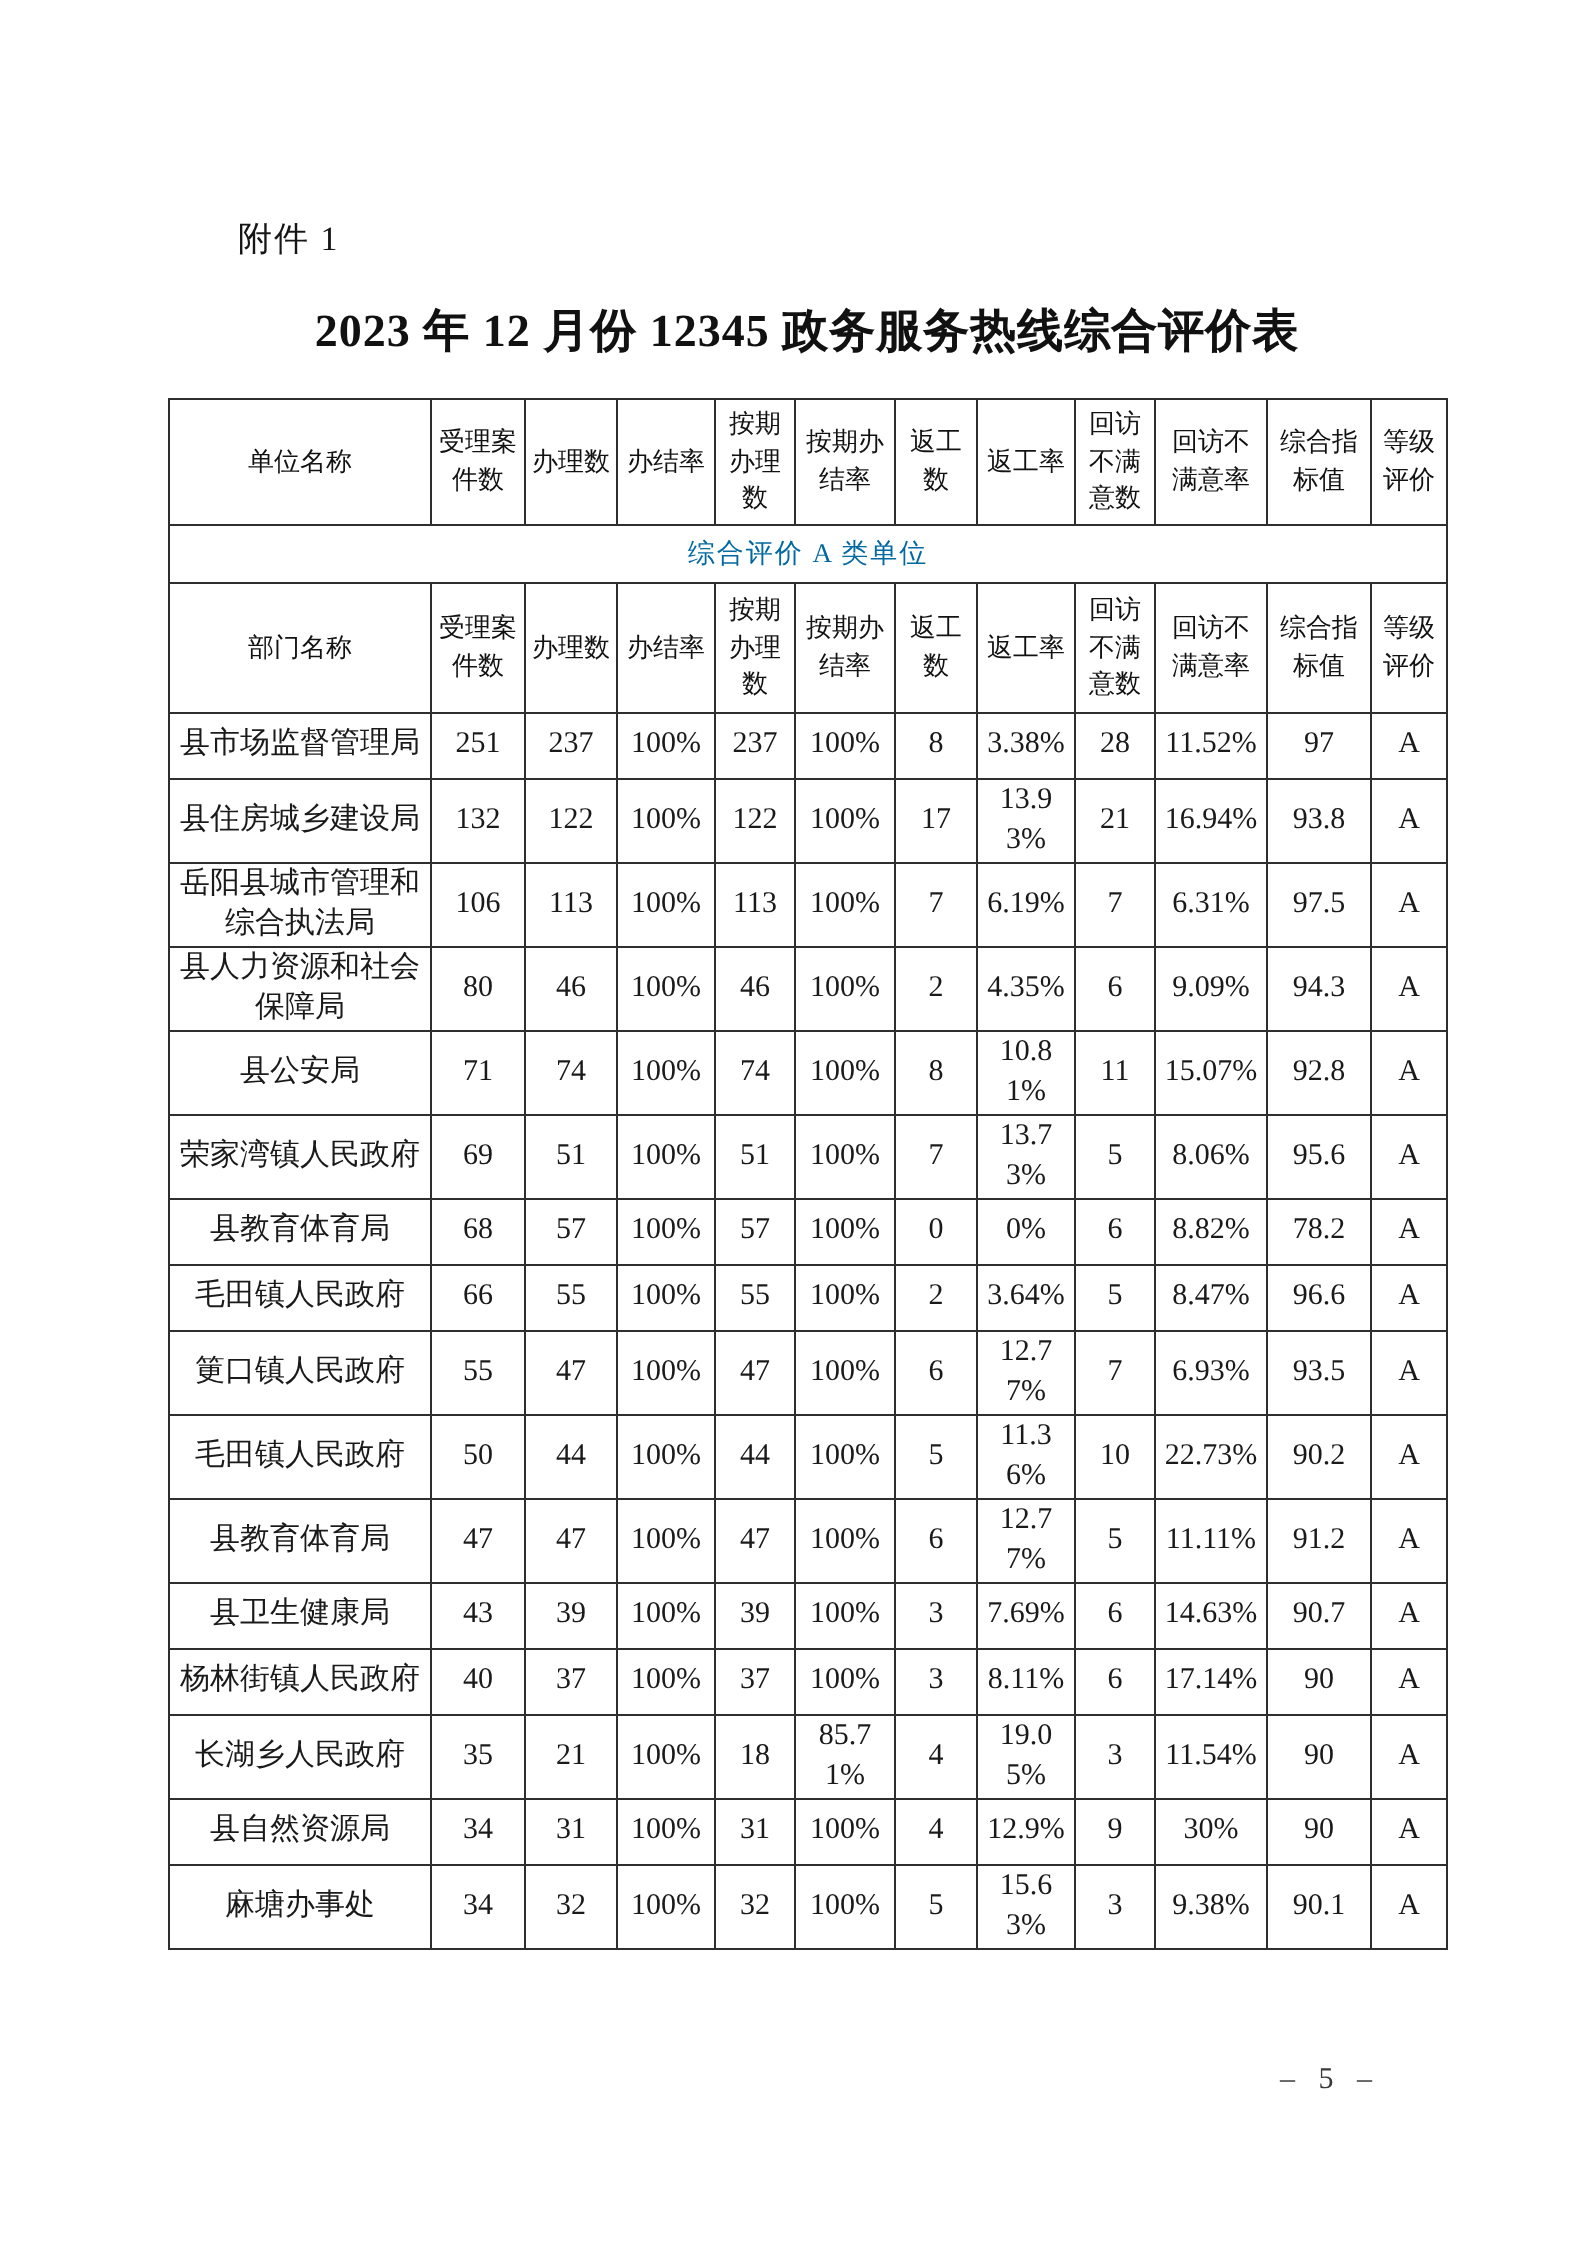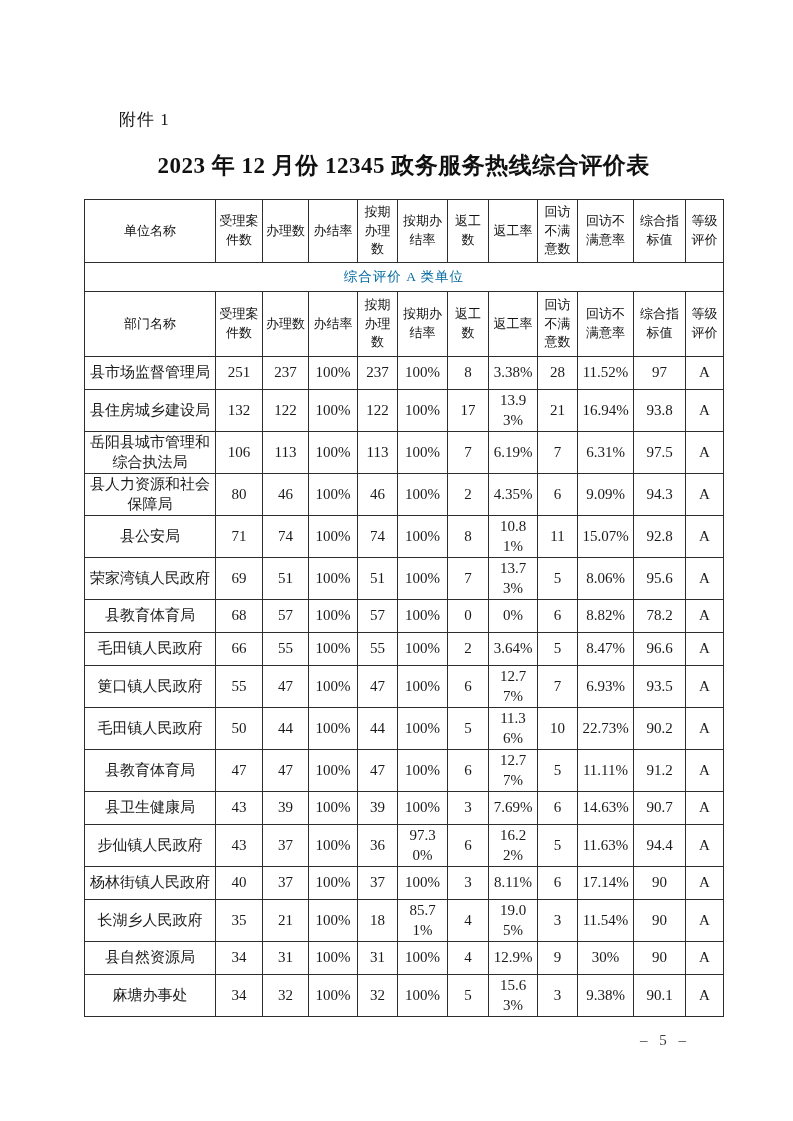"步仙镇人民政府" tr.data-row { html: <tr> <td>步仙镇人民政府</td> <td>43</td> <td>37</td> <td>100%</td> <td>36</td> <td>97.30%</td> <td>6</td> <td>16.22%</td> <td>5</td> <td>11.63%</td> <td>94.4</td> <td>A</td> </tr> -> none }
